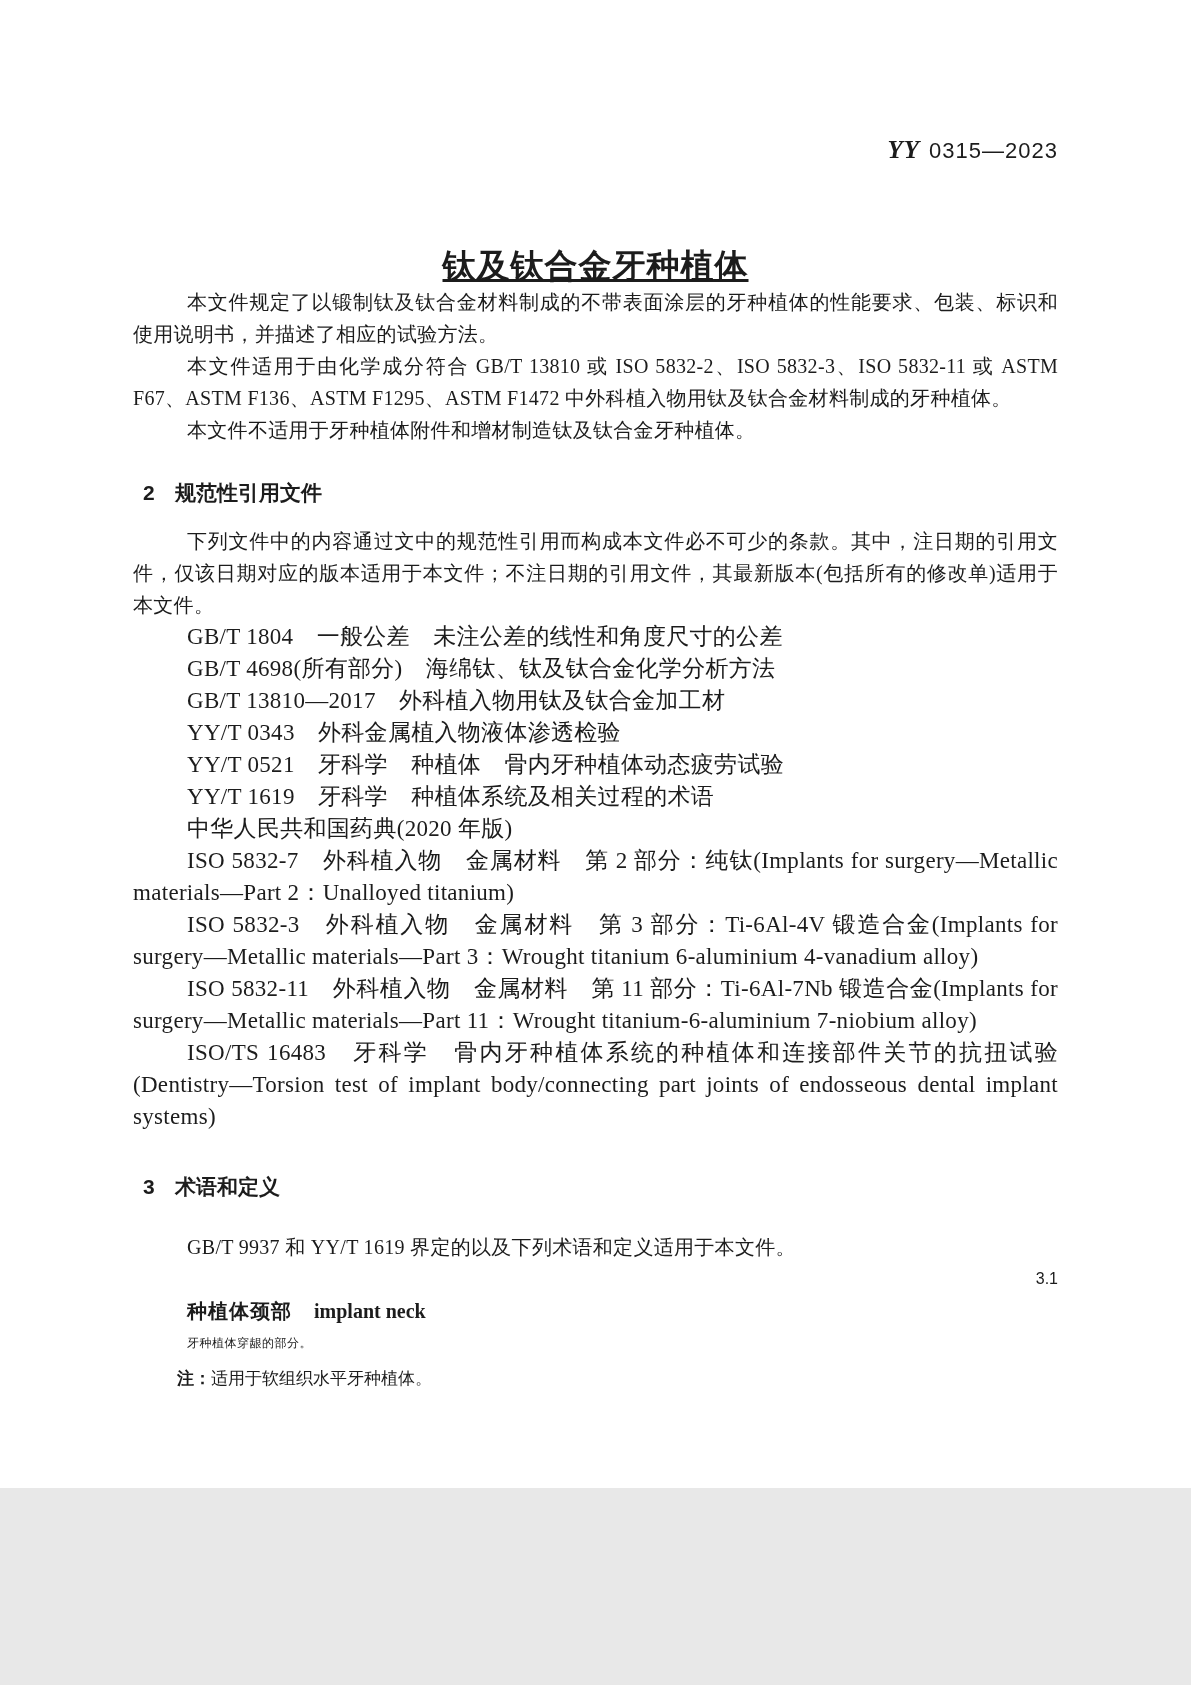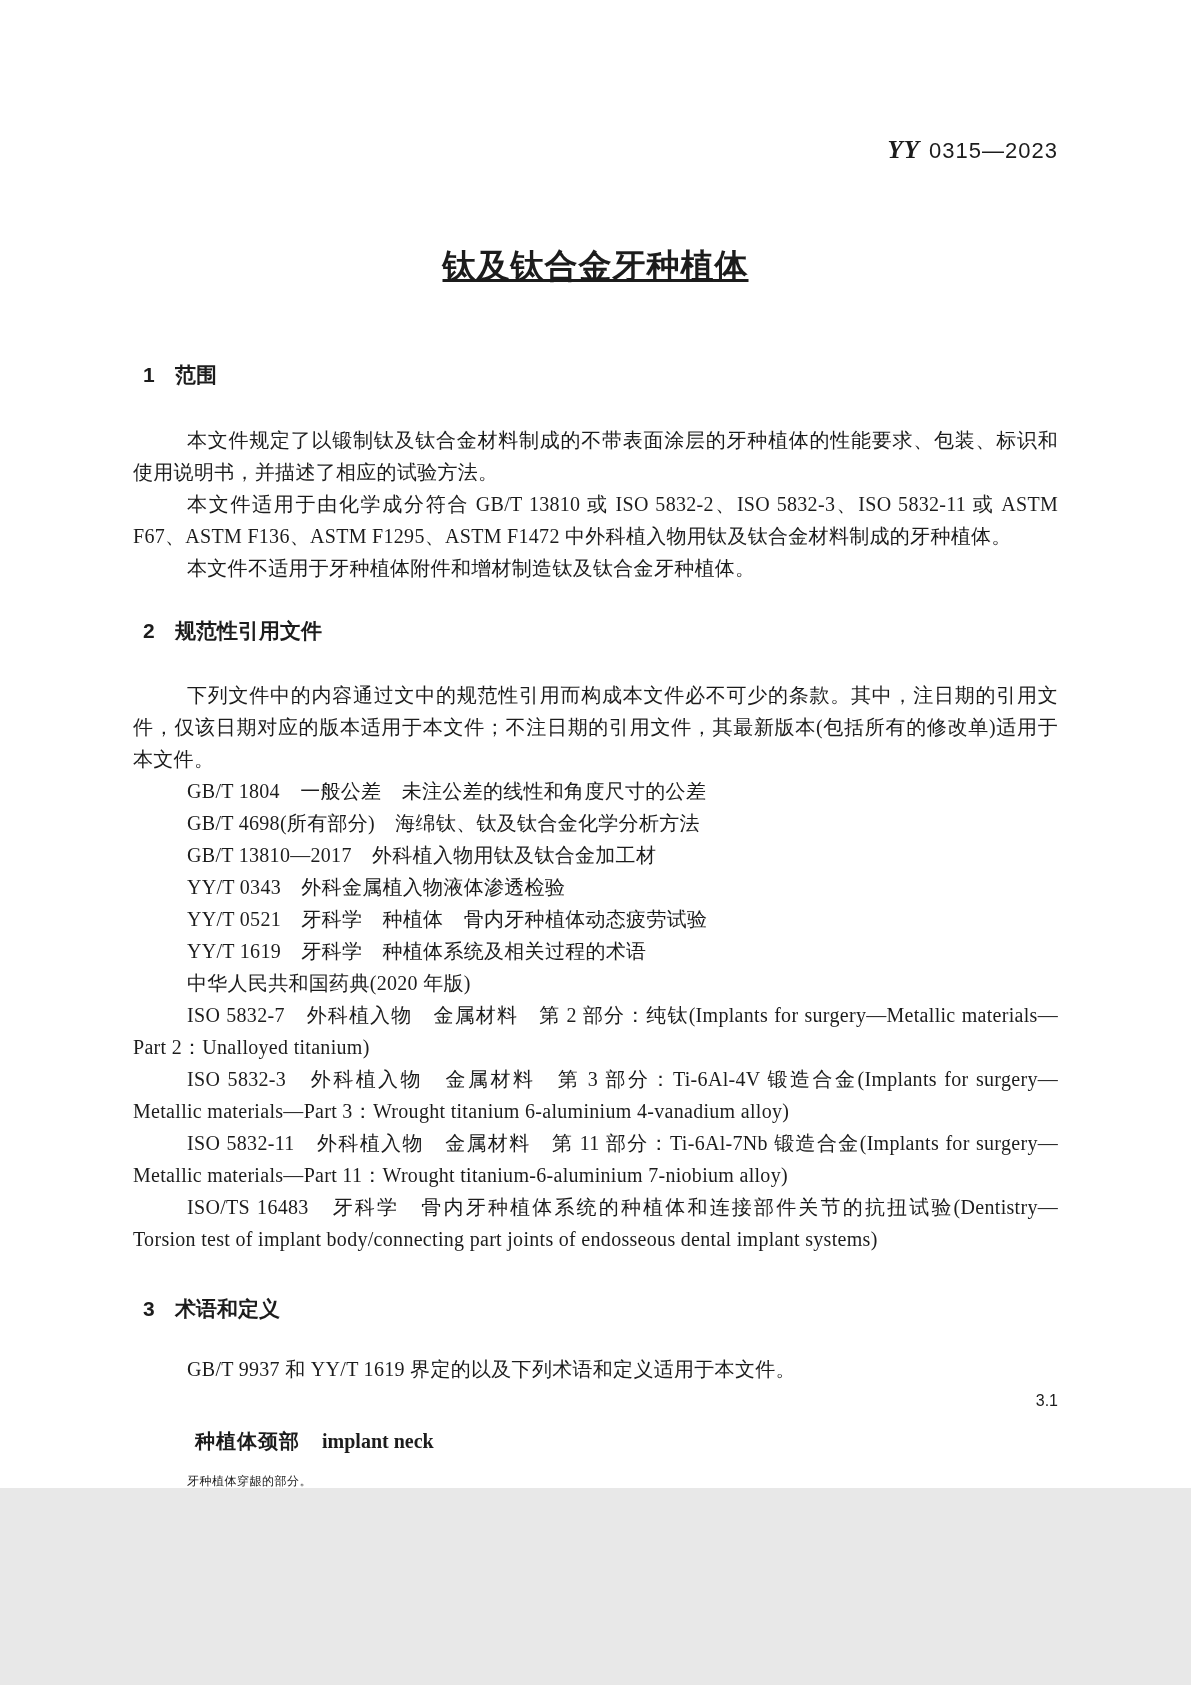"1 范围" div.sec-heading { html: <div> <span>1</span><span>范围</span> </div> -> none }
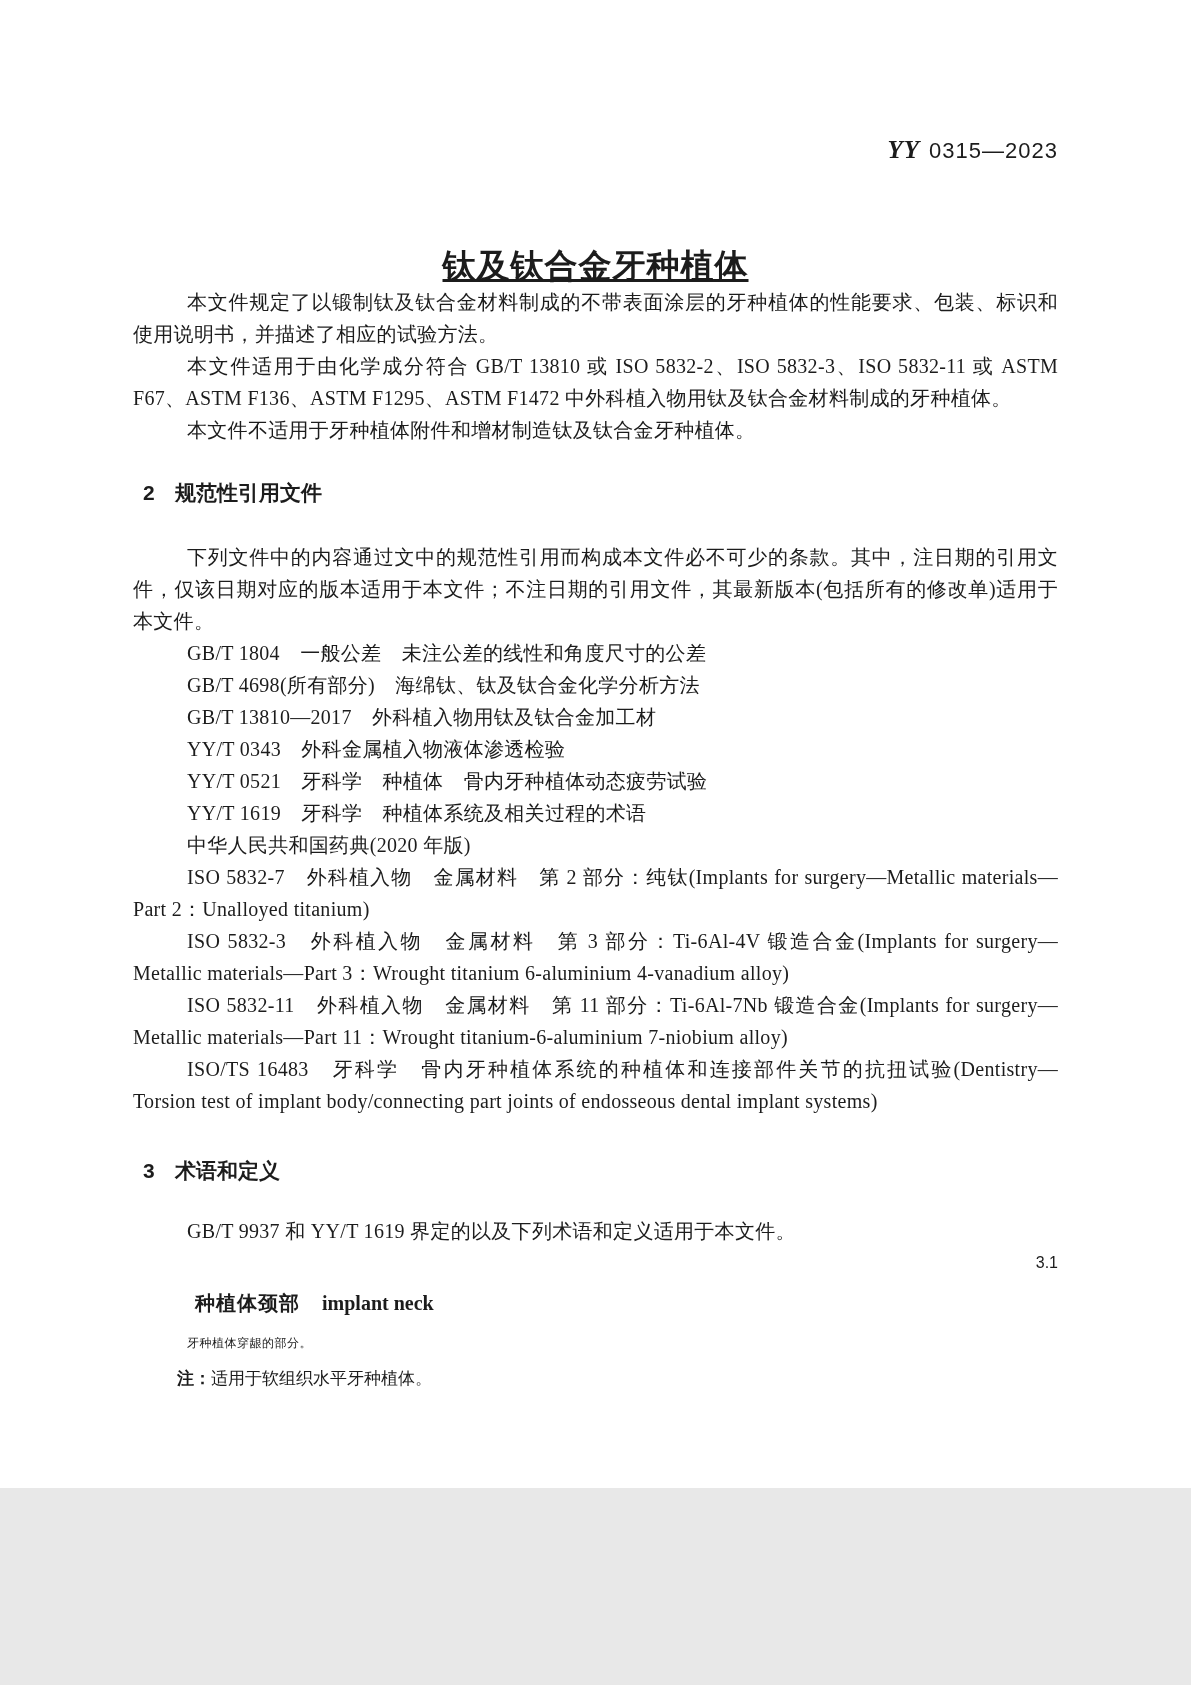"2 规范性引用文件" .h-sec2 { margin: 31px 0 32px 0 -> 31px 0 16px 0 }
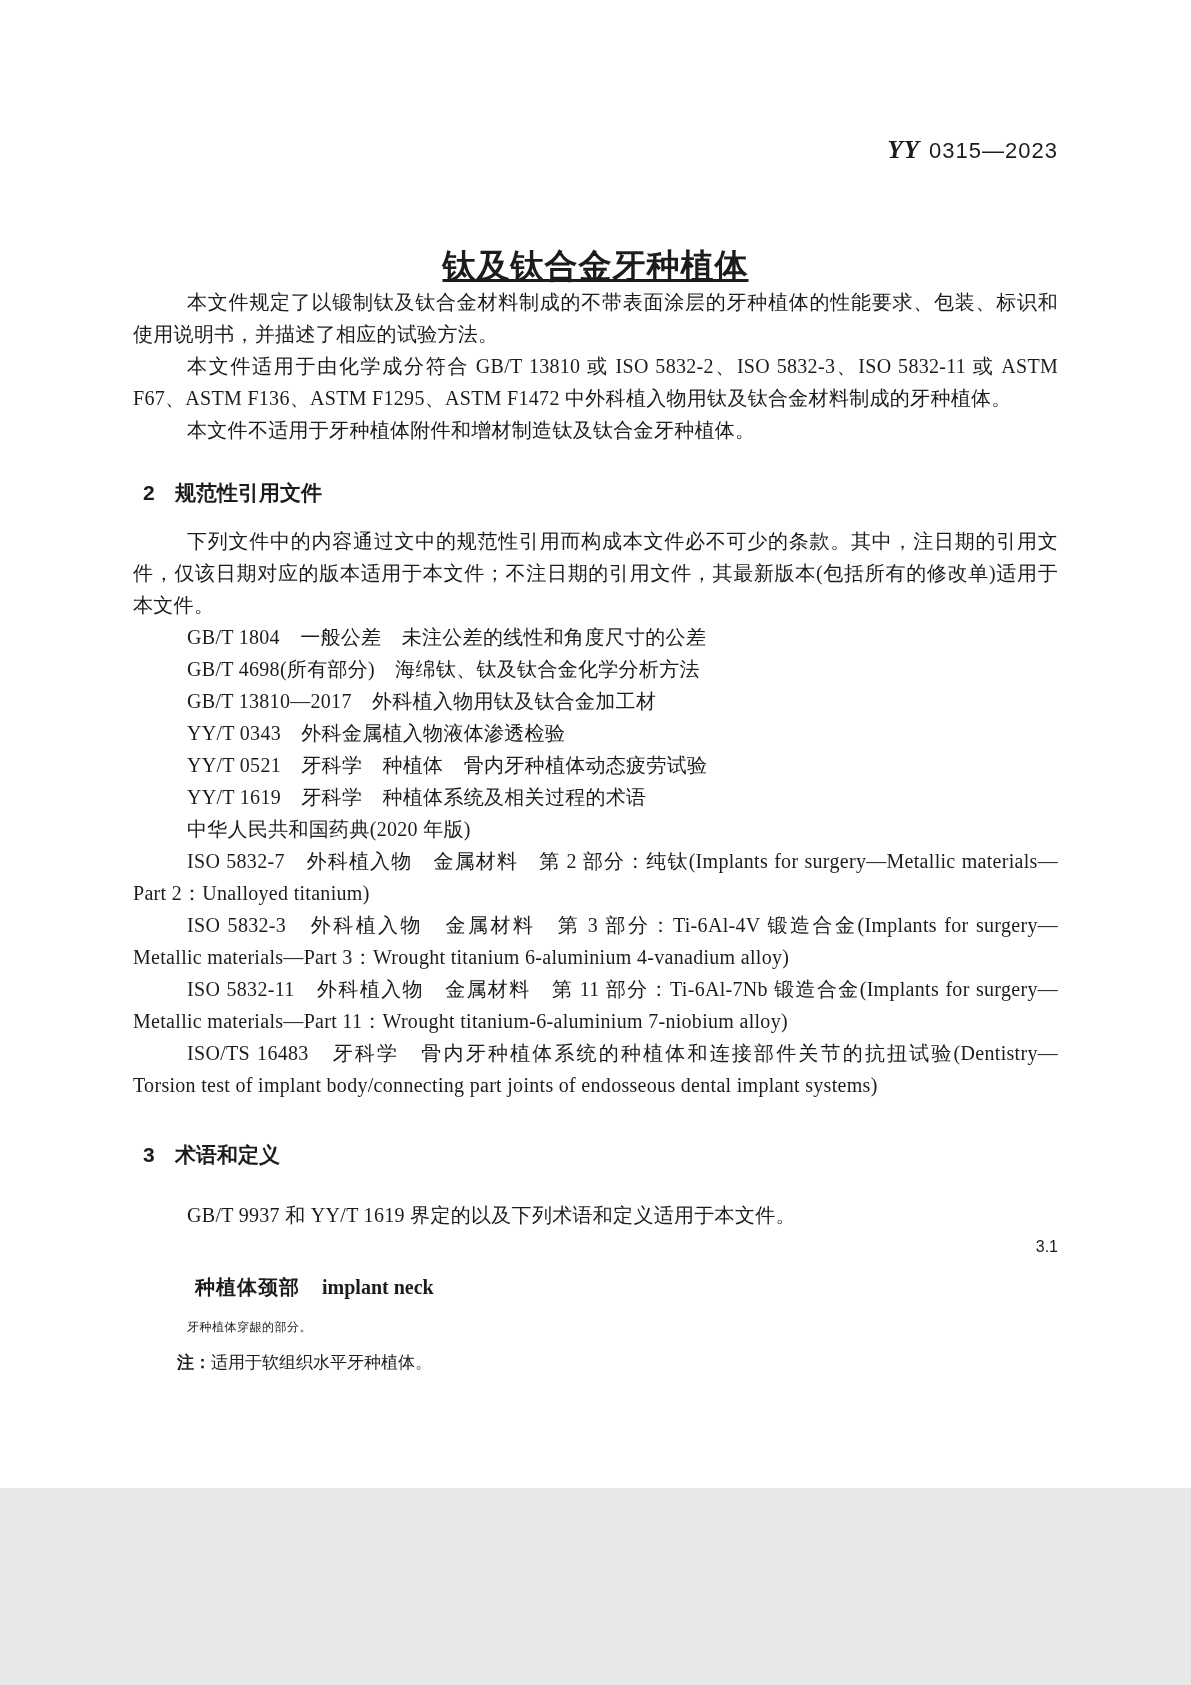"GB/T 1804 一般公差 未注公差的线性和角度尺寸的公差" .ref-item { font-size: 20px -> 23px }
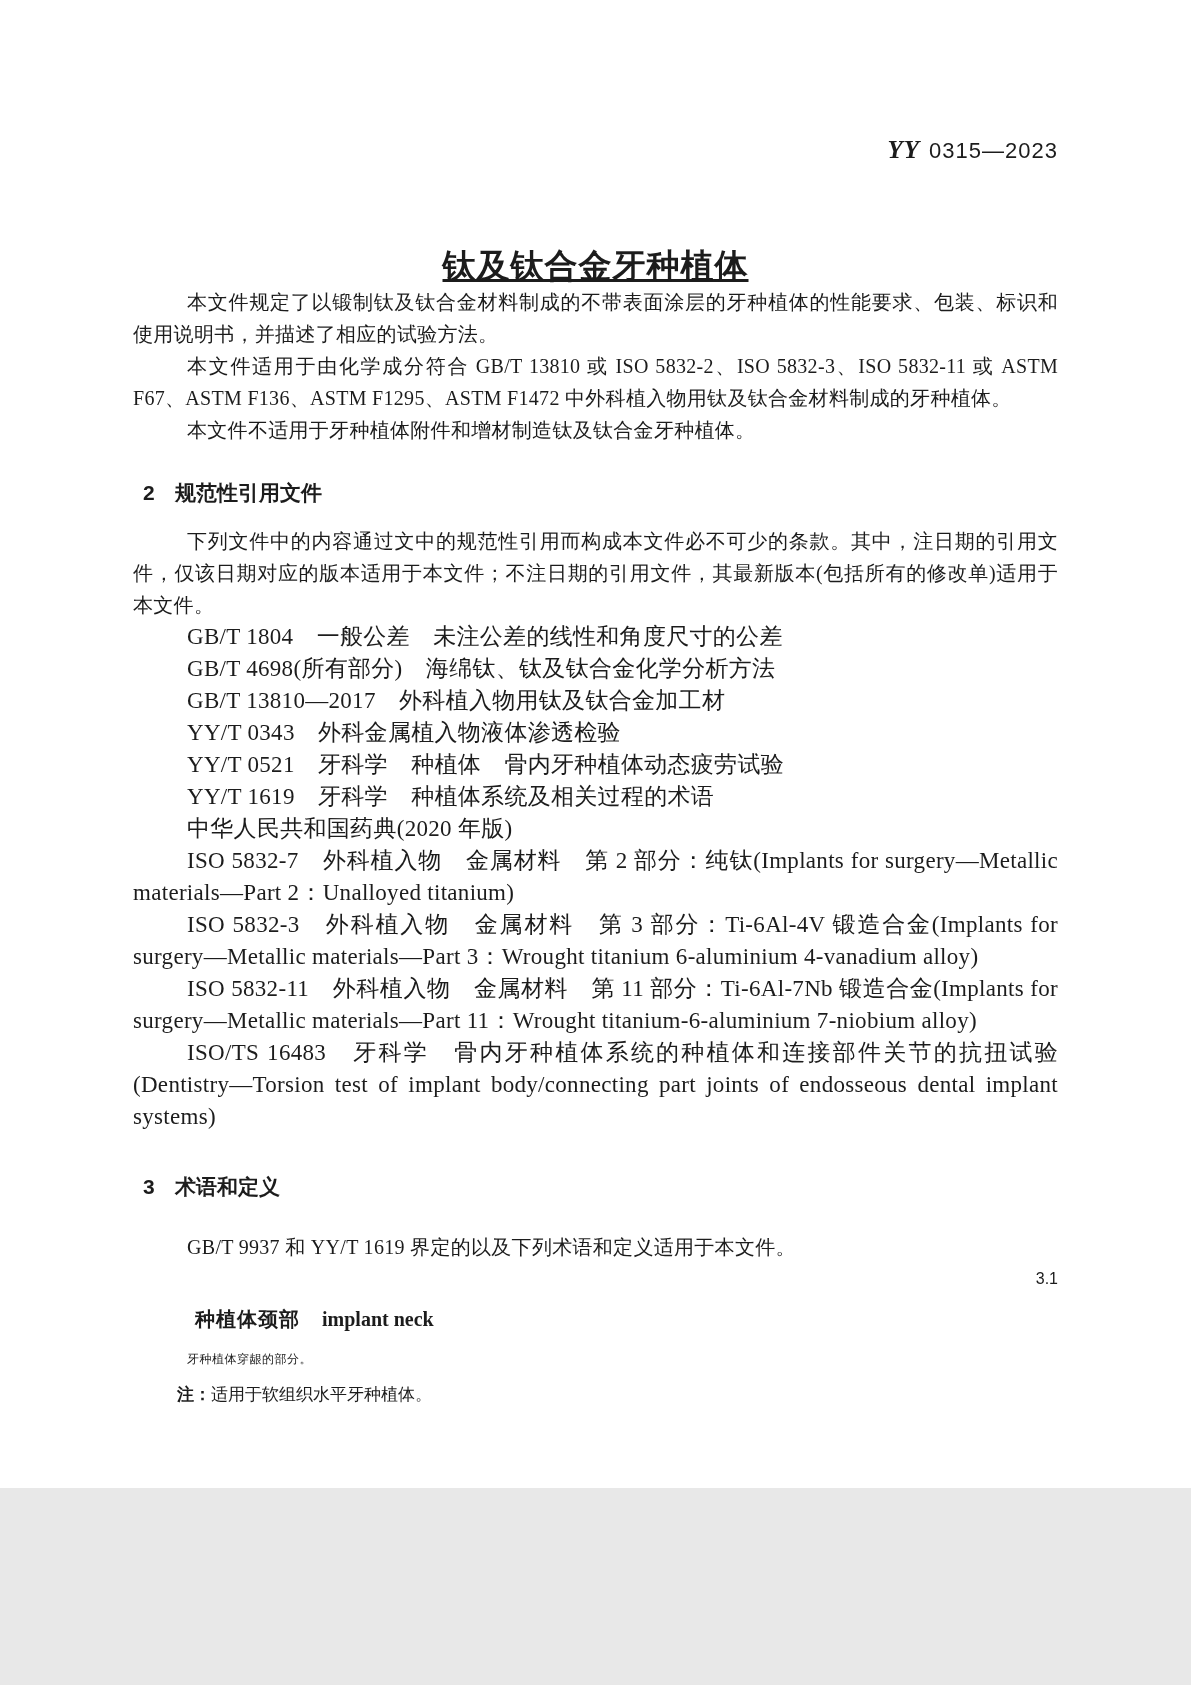"种植体颈部 implant neck" .term-line { margin: 8px -> 0 }
